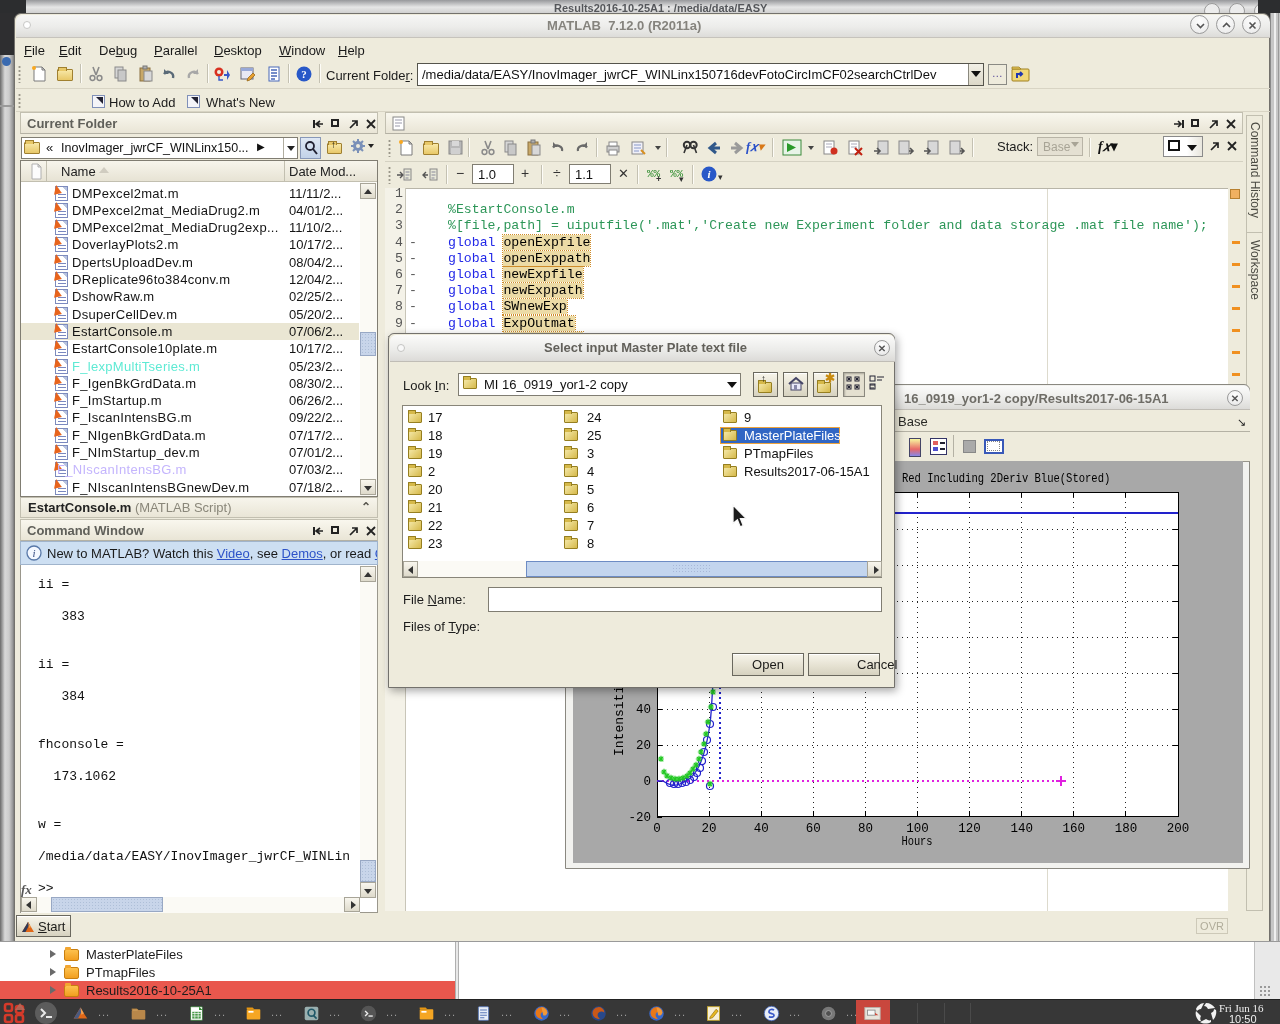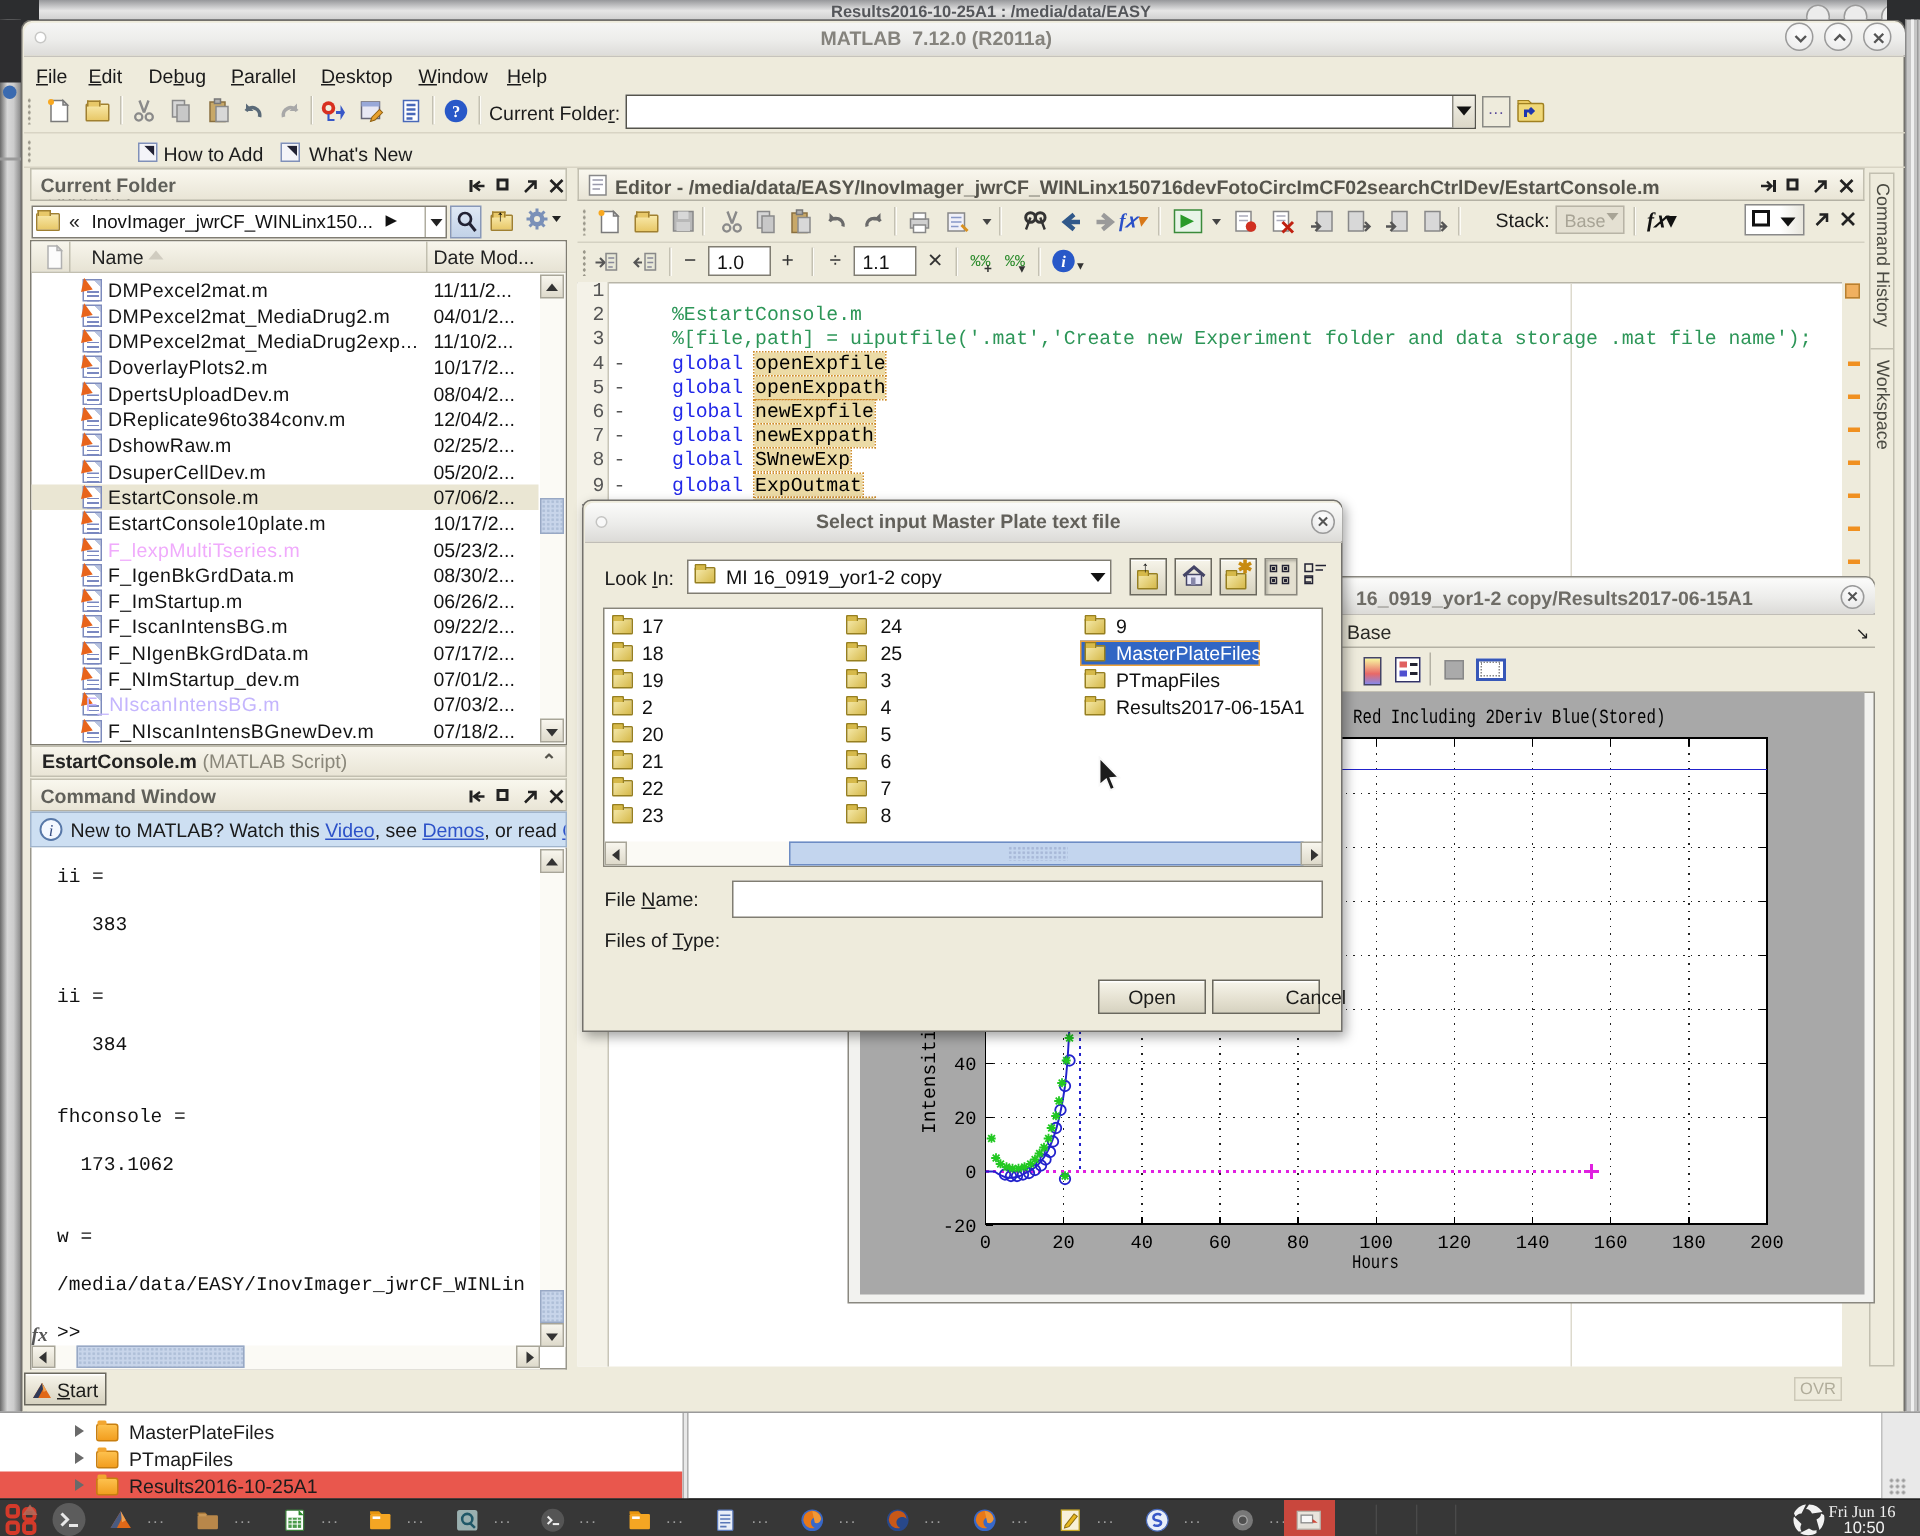"/media/data/EASY/InovImager_jwrCF_WINLinx150716d" div.abs { html: none -> <div>/media/data/EASY/InovImager_jwrCF_WINLinx150716devFotoCircImCF02searchCtrlDev</div> }
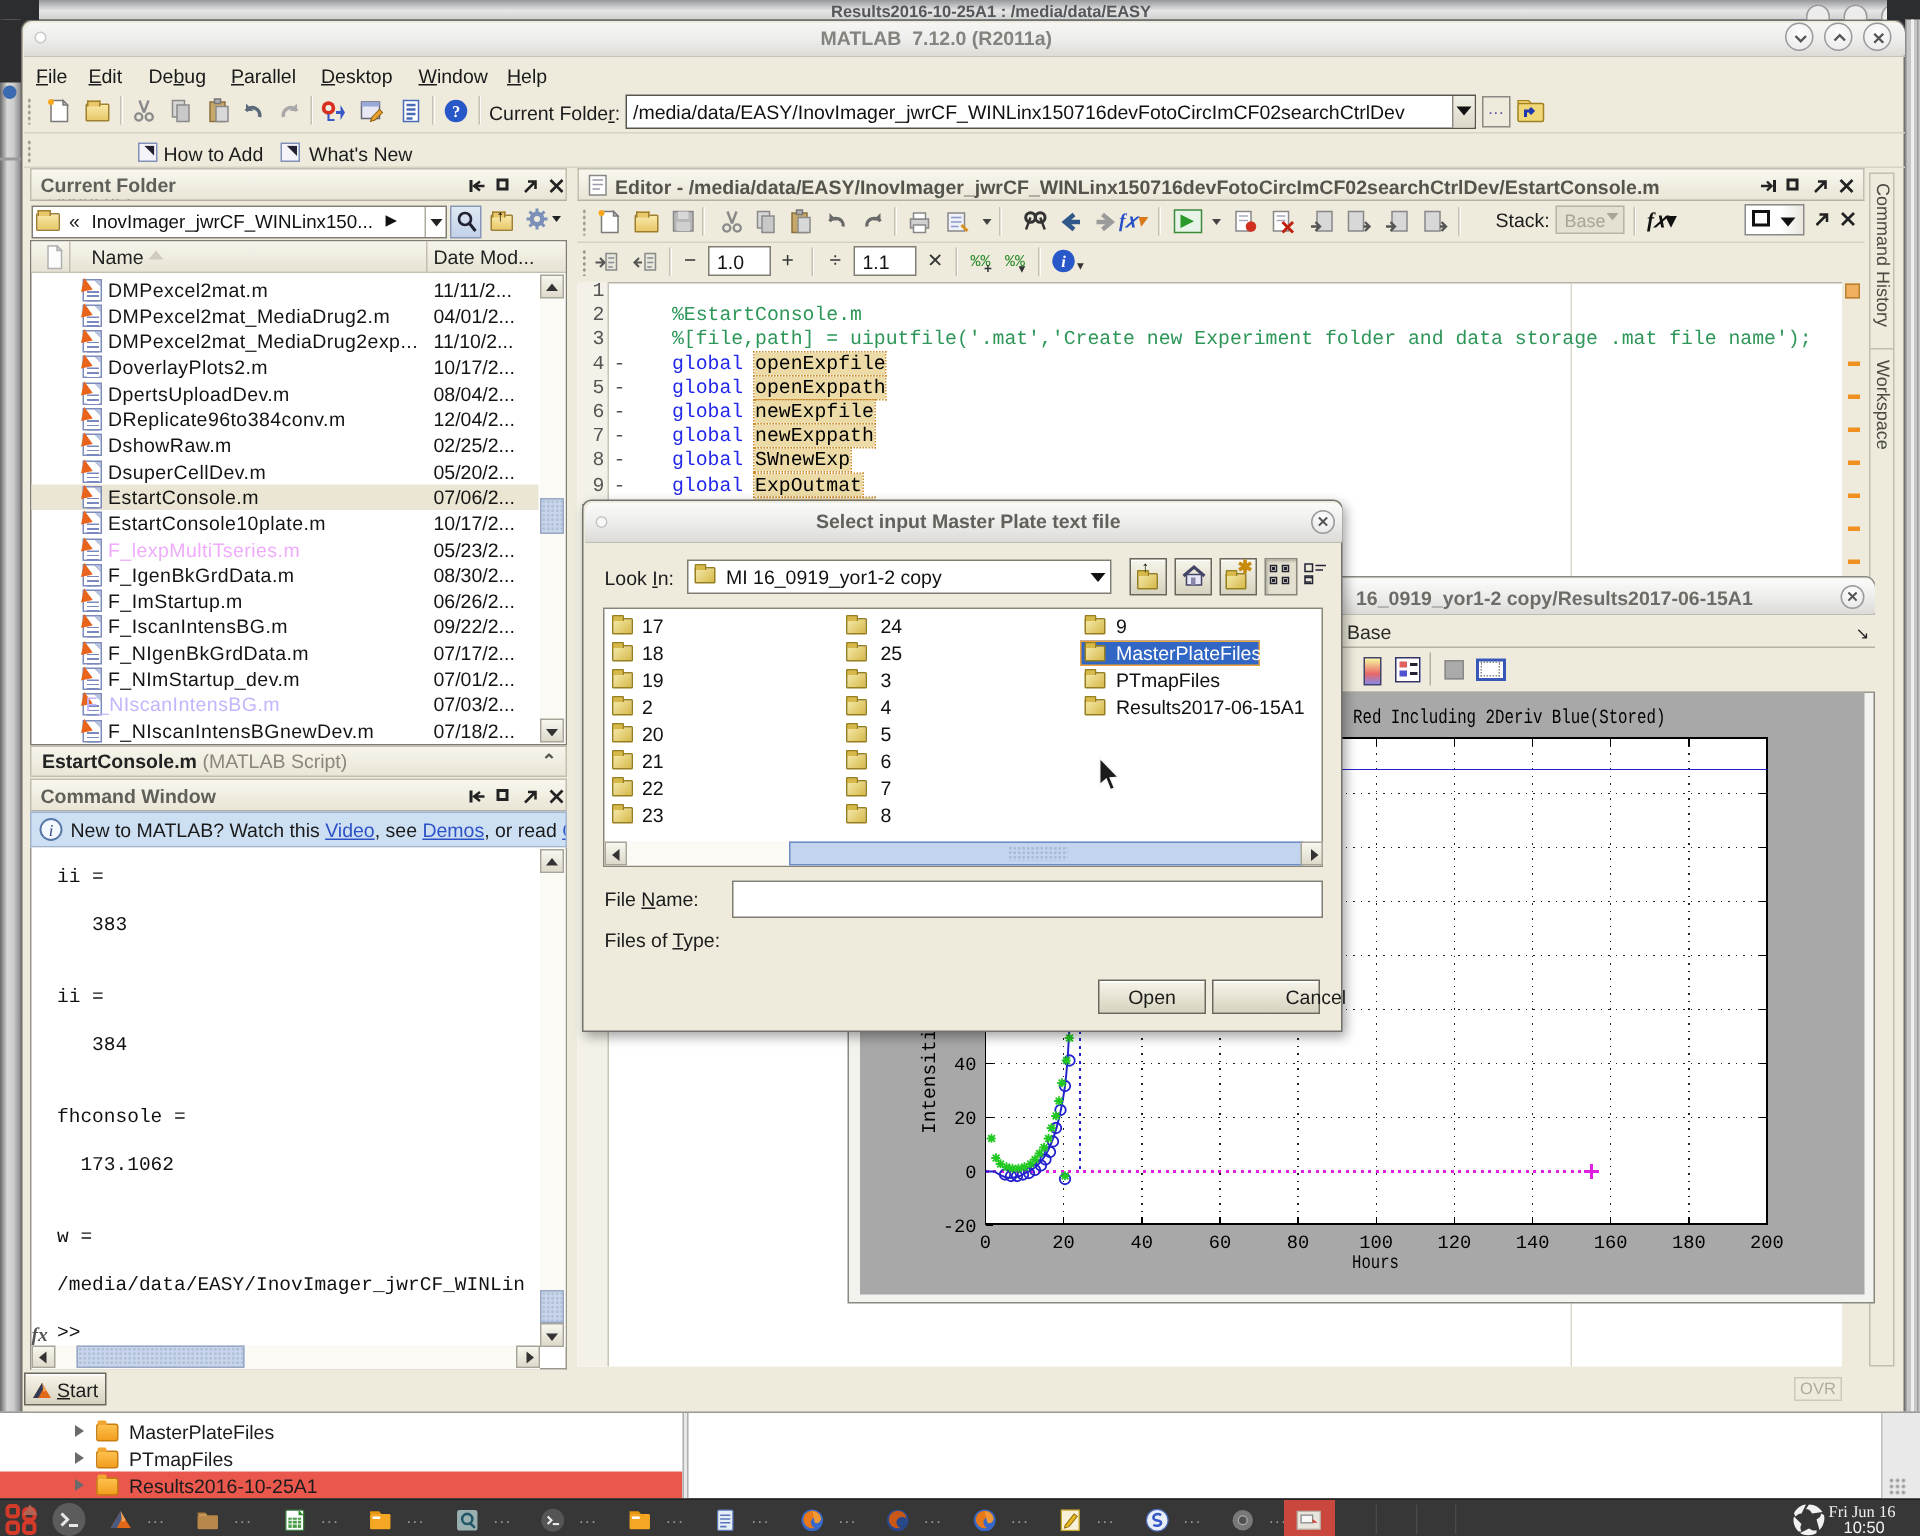"Editor -" span { html: <span>Editor - /media/data/EASY/InovImager_jwrCF_WINLinx150716devFotoCircImCF02searchCtrlDev/EstartConsole.m</span> -> none }
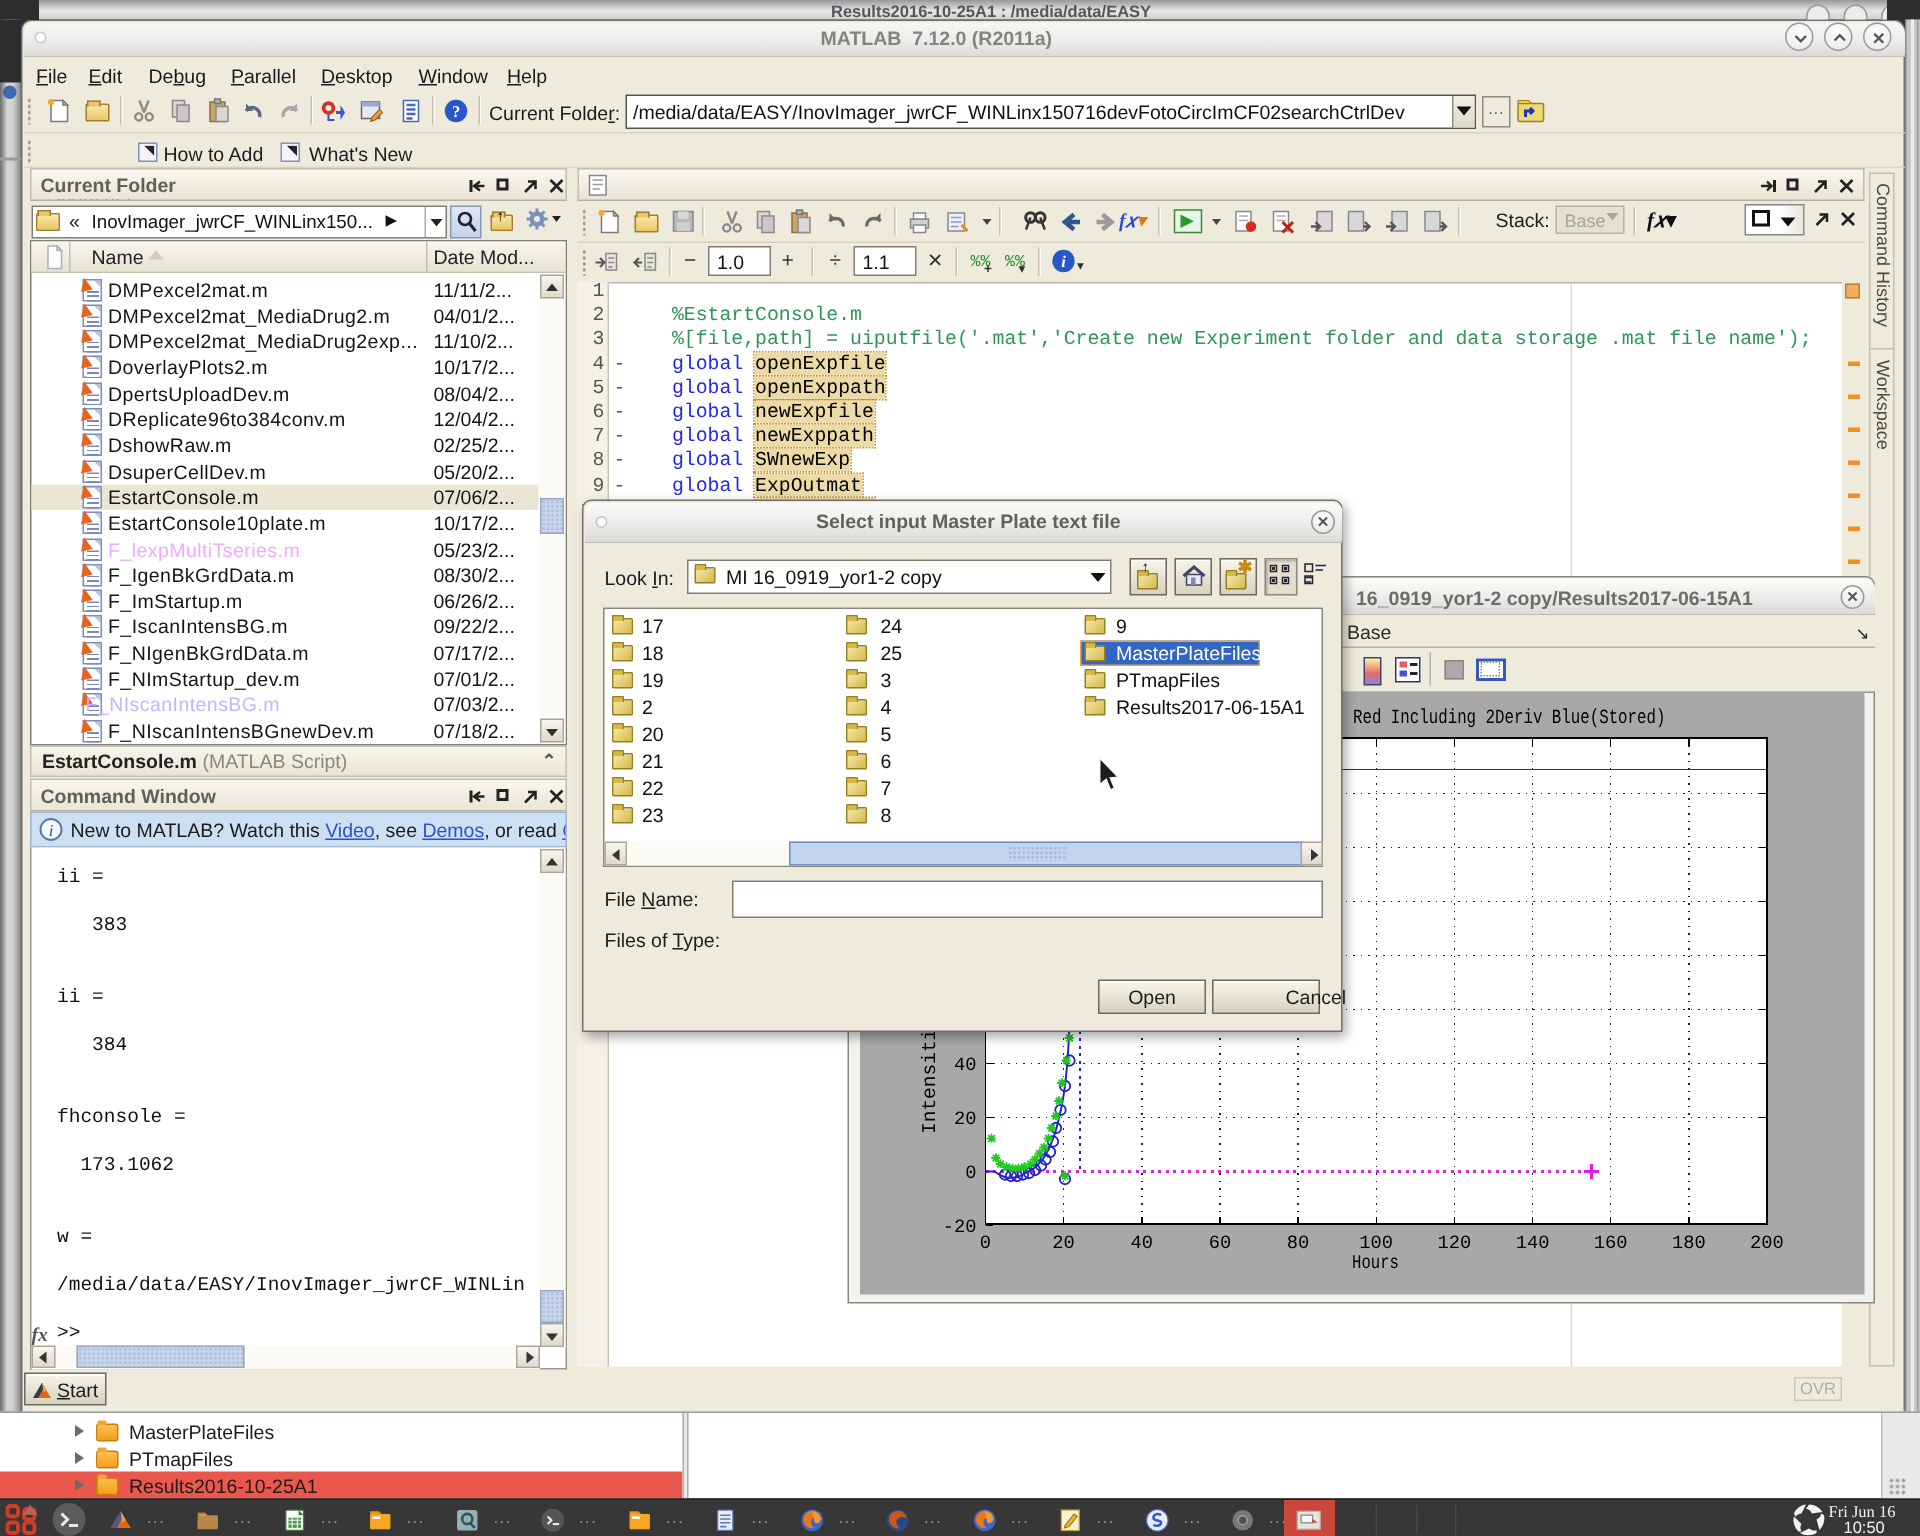"F_lexpMultiTseries.m" div.abs { color: #f0abfc -> #5eead4 }
